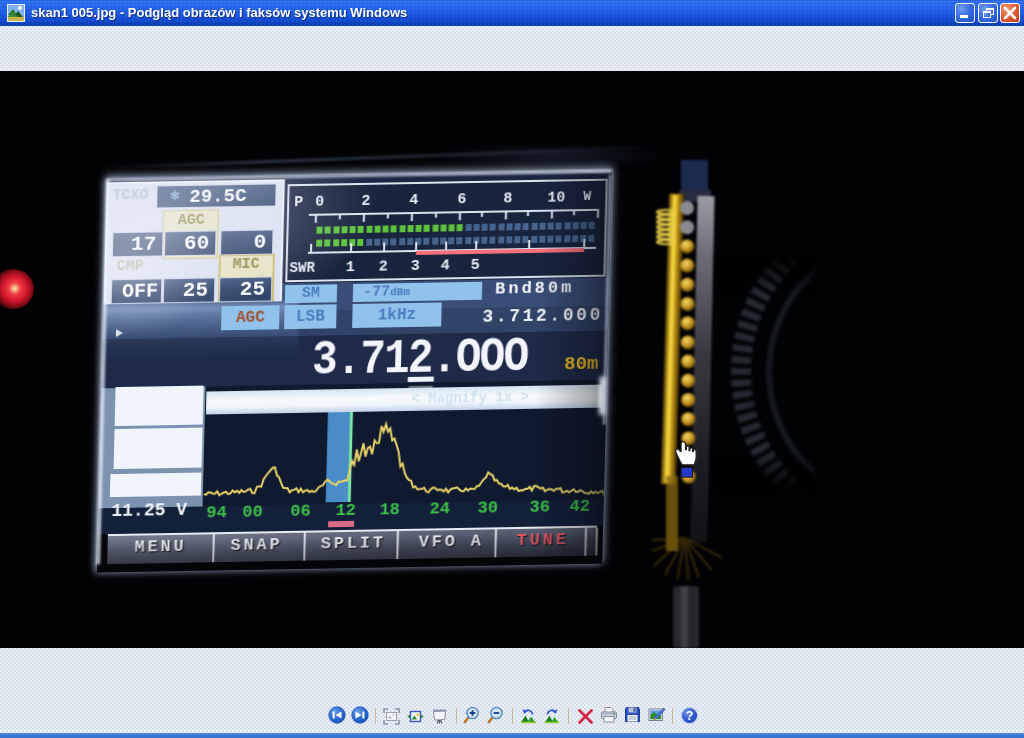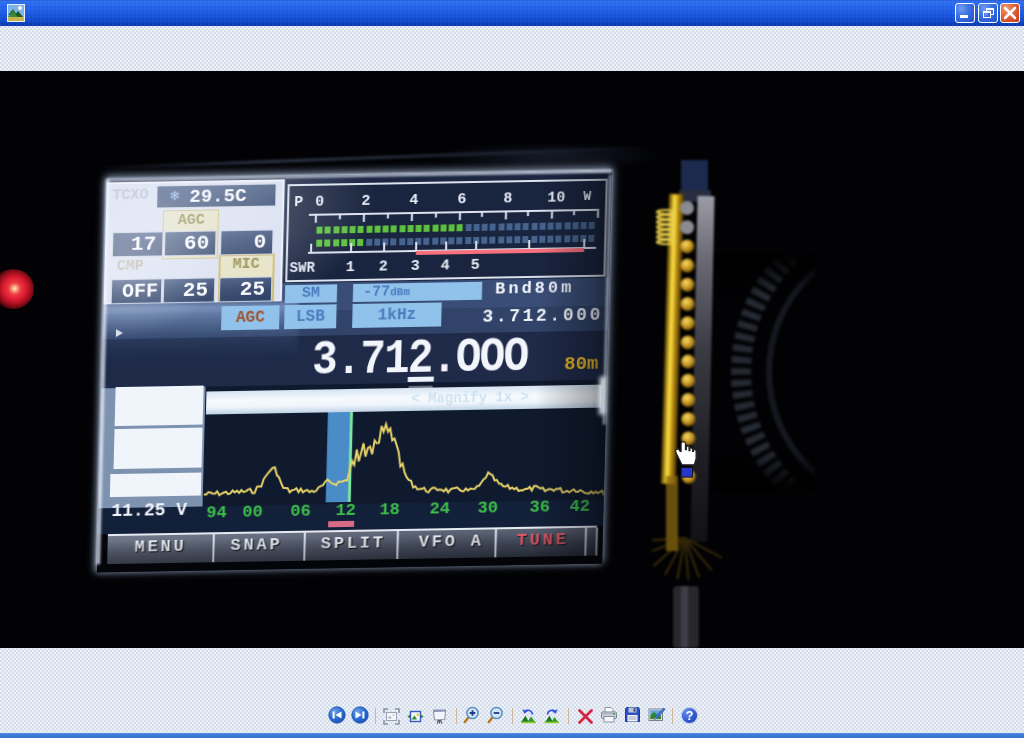"skan1 005.jpg - Podgląd obrazów" div.abs { html: none -> <div>skan1 005.jpg - Podgląd obrazów i faksów systemu Windows</div> }
